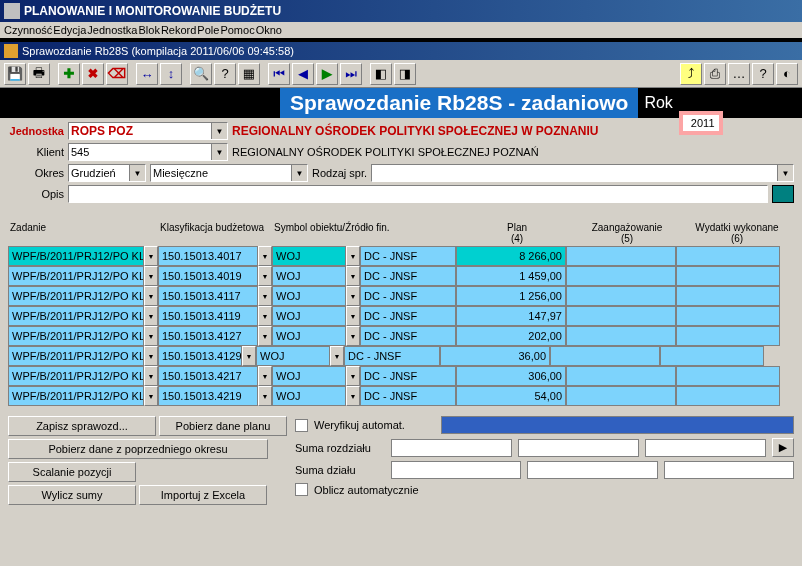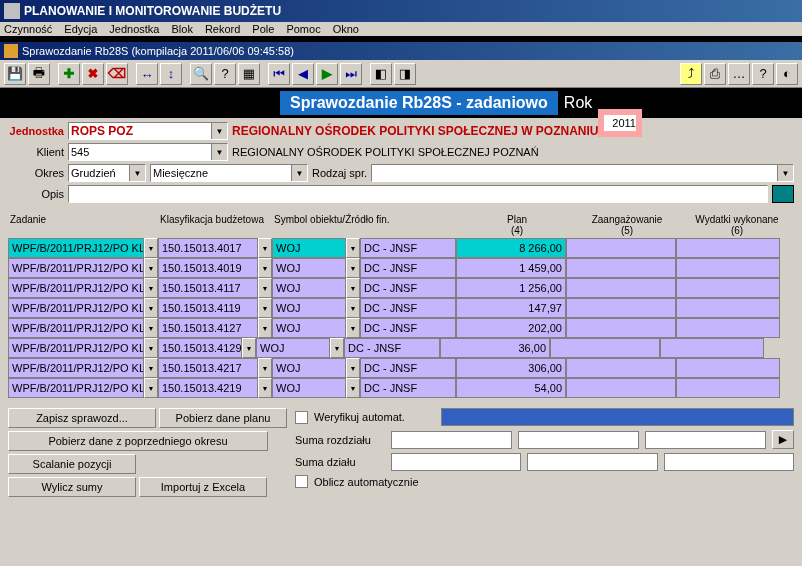"Czynność" .menubar { border-bottom: 6px solid #000000 -> 4px solid #000000; gap: 12px -> 1px }
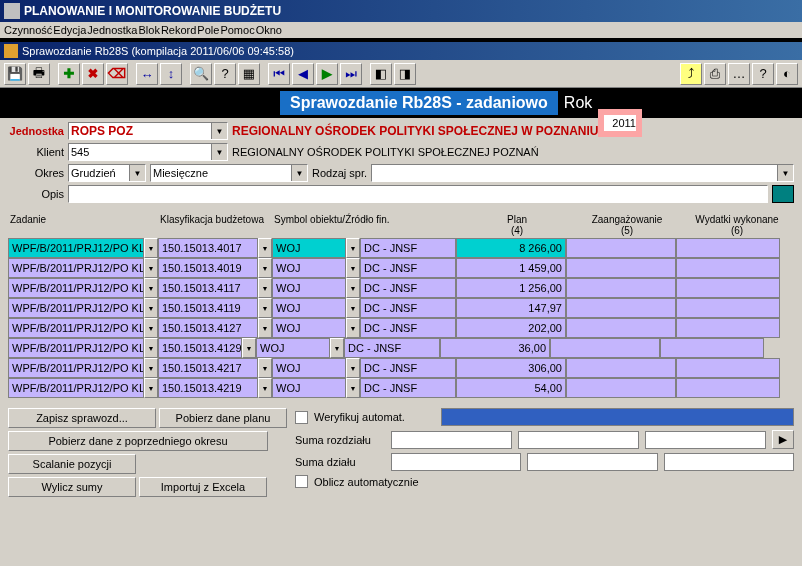"Sprawozdanie Rb28S - zadaniowo" .header-strip .title { font-size: 16px -> 21px }
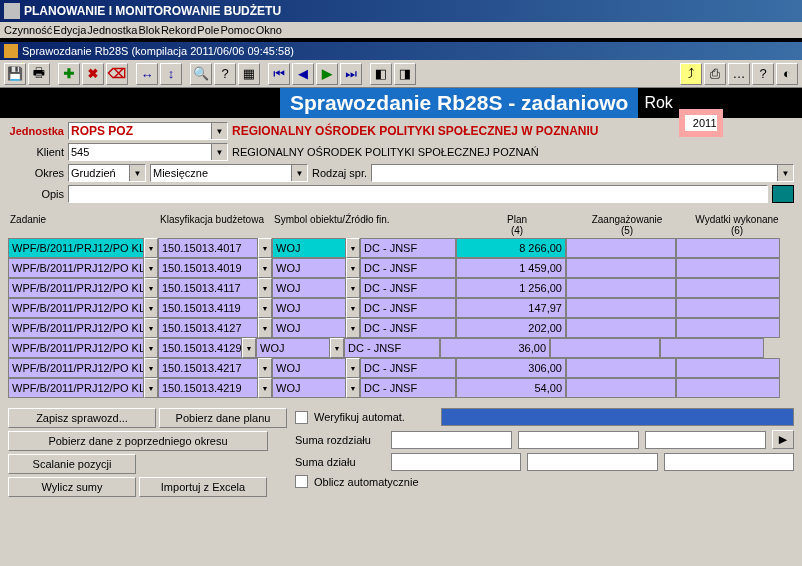"2011" .header-strip .rok-val { border: 6px solid #fca5a5 -> 4px solid #fca5a5 }
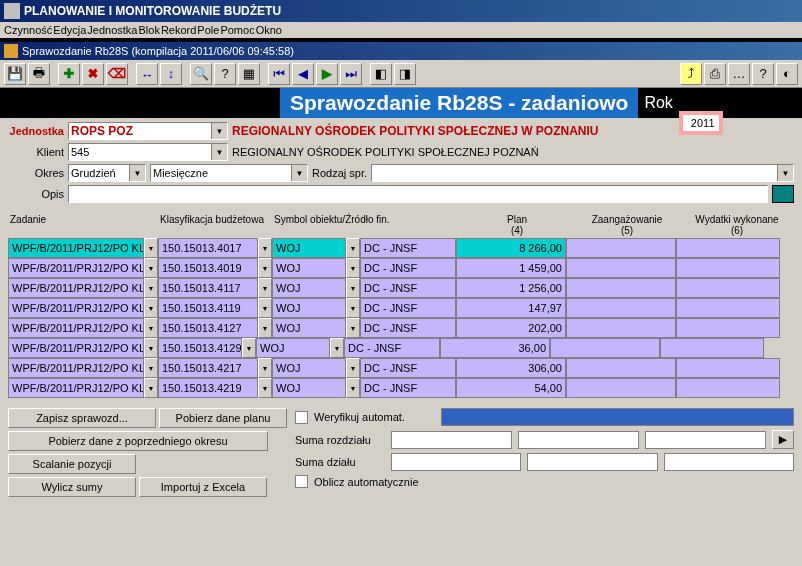"Zadanie" .grid-area { margin-top: 0 -> 8px }
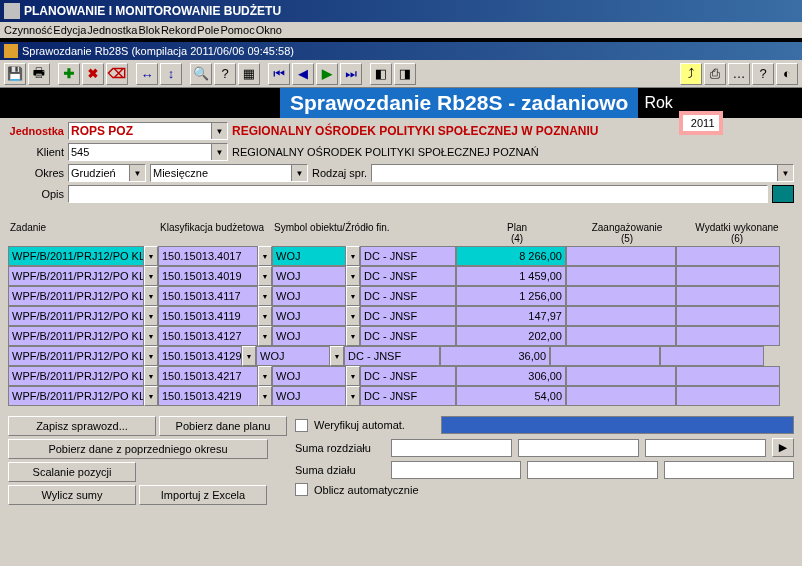"150.15013.4017" .gcell { background: #c4b5fd -> #7dd3fc }
